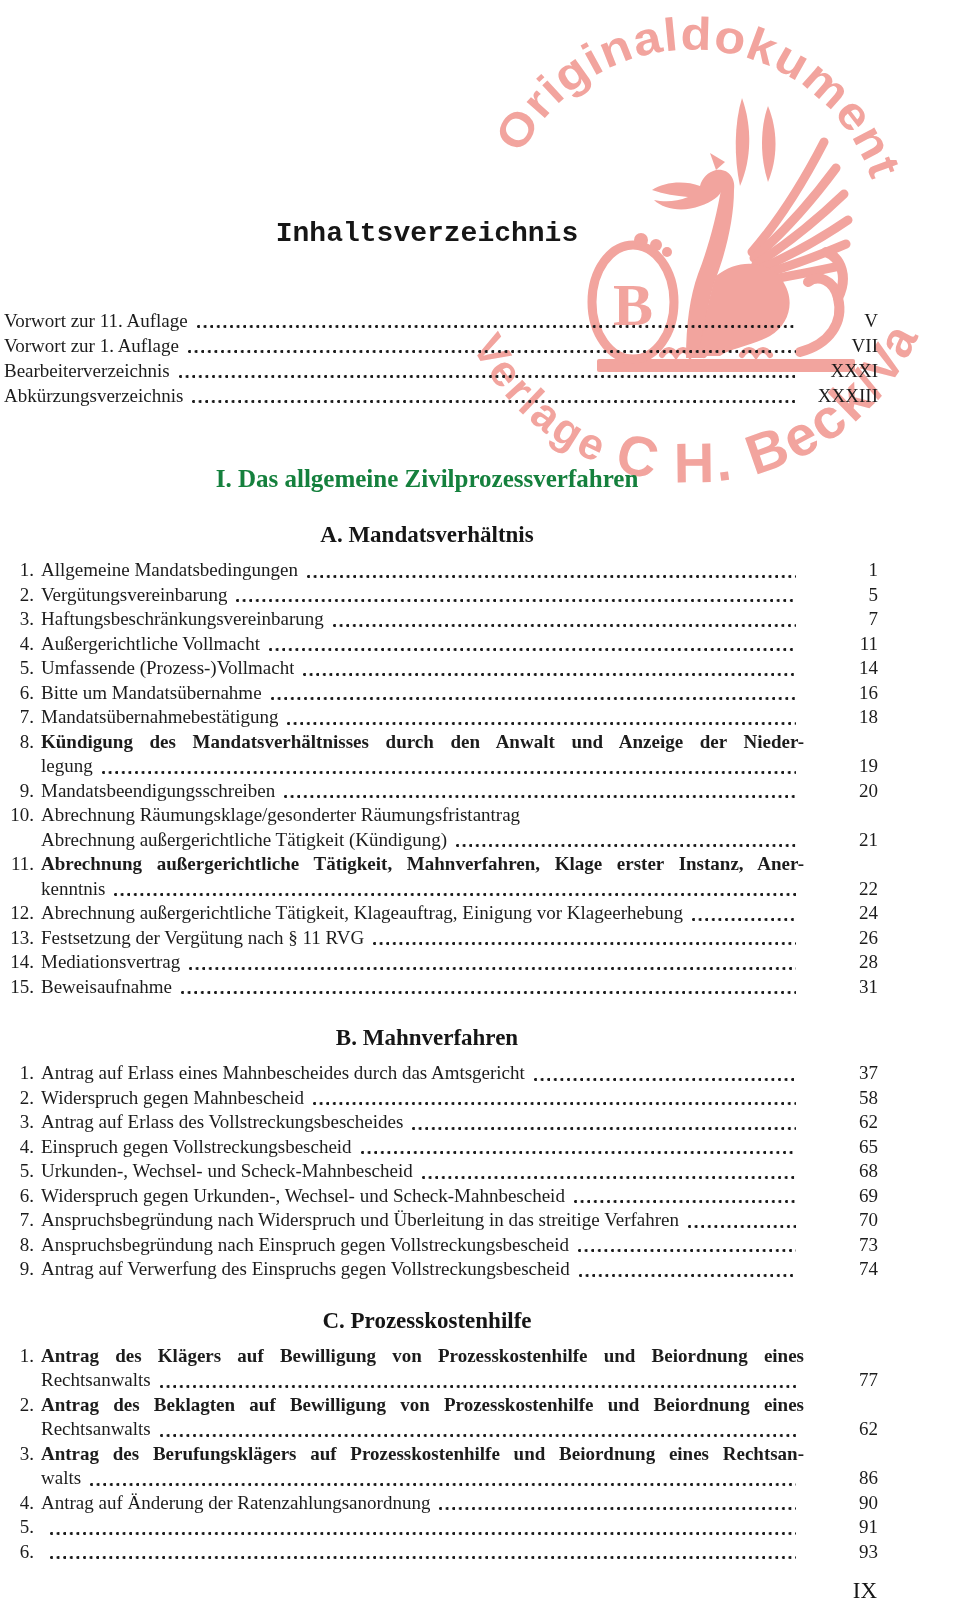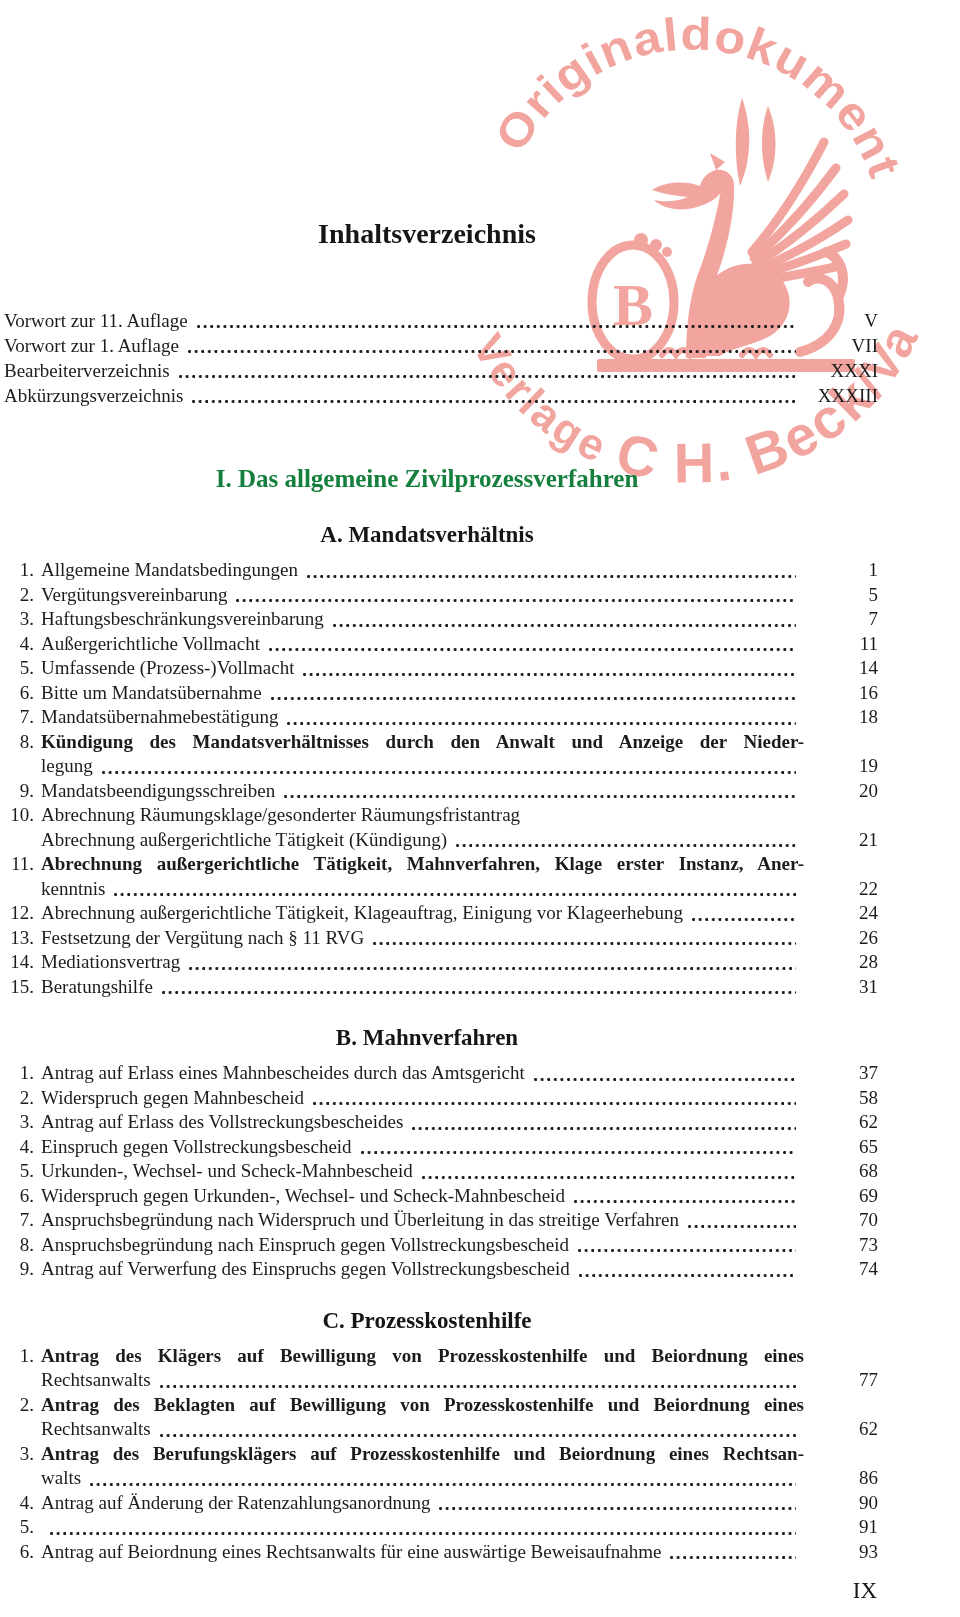"Inhaltsverzeichnis" .title { font-family: none -> Liberation Mono, monospace }
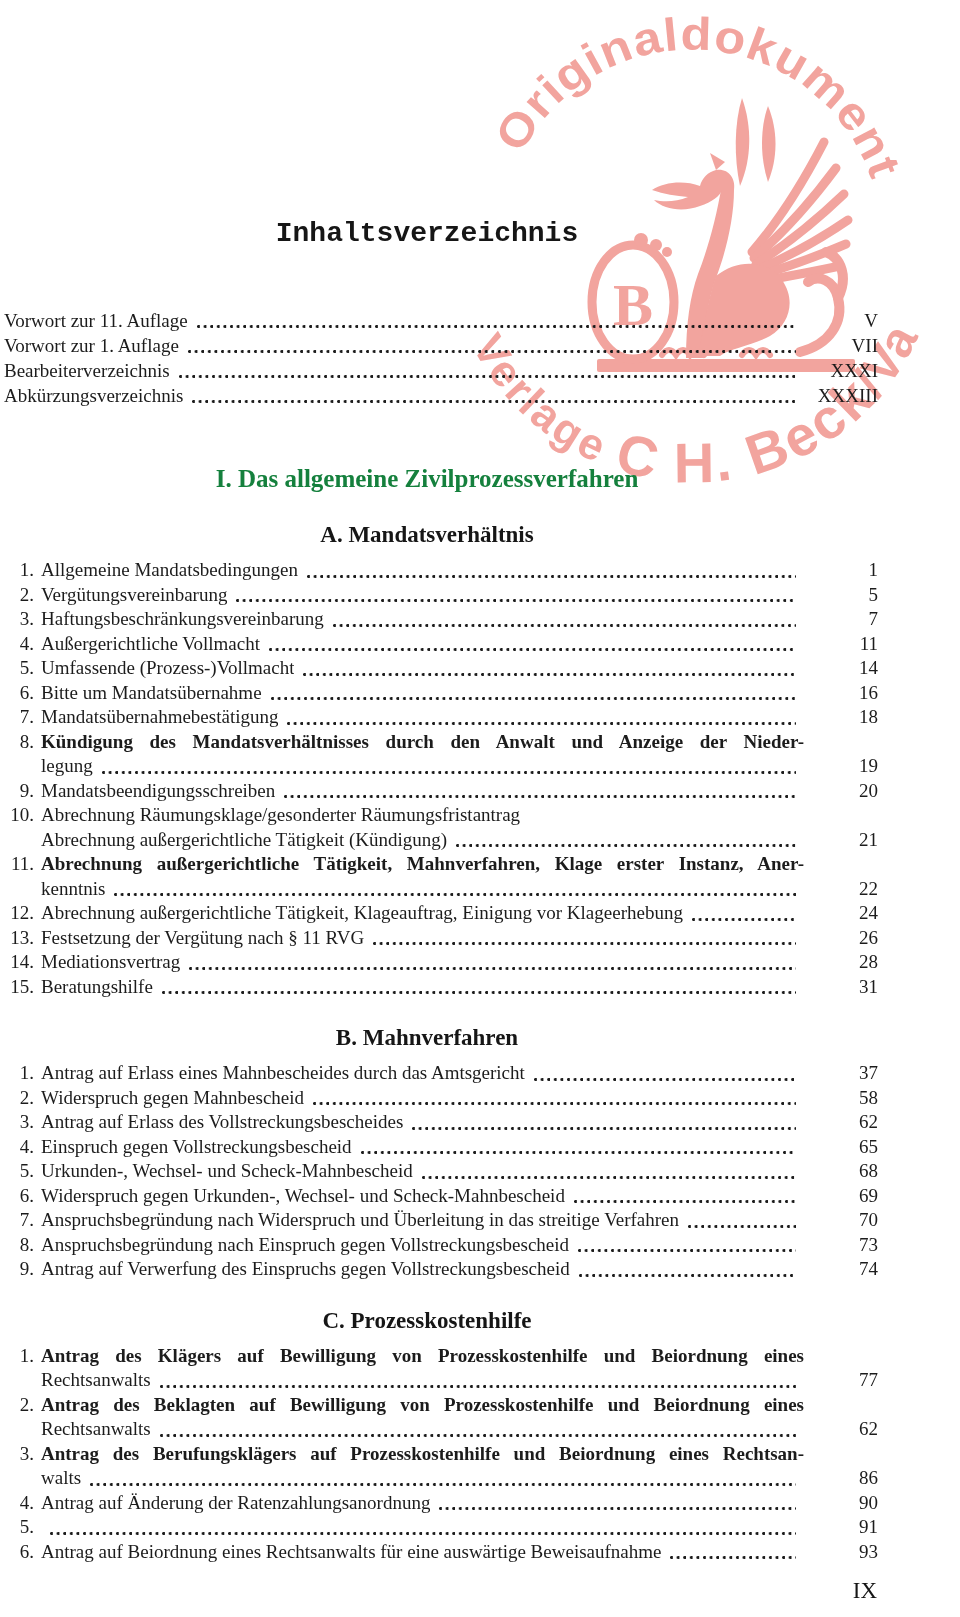"Beratungshilfe" span.toc-text { text: Beratungshilfe -> Beweisaufnahme }
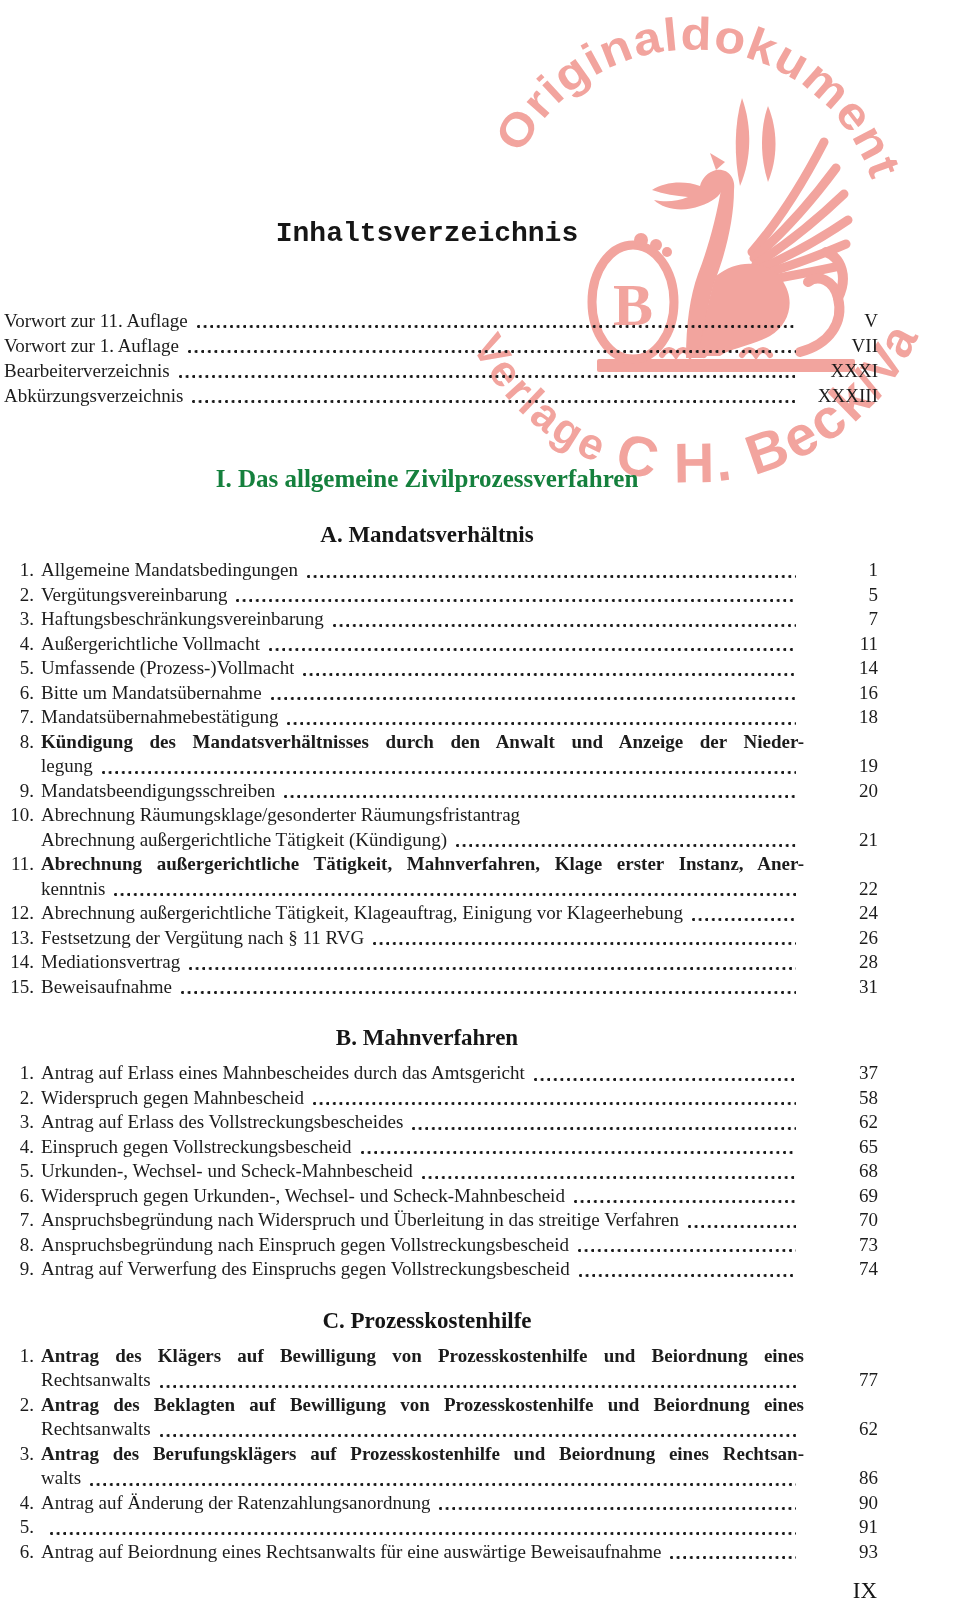"Antrag auf Beiordnung eines" span.toc-text { html: <span>Antrag auf Beiordnung eines Rechtsanwalts für eine auswärtige Beweisaufnahme</span> -> none }
